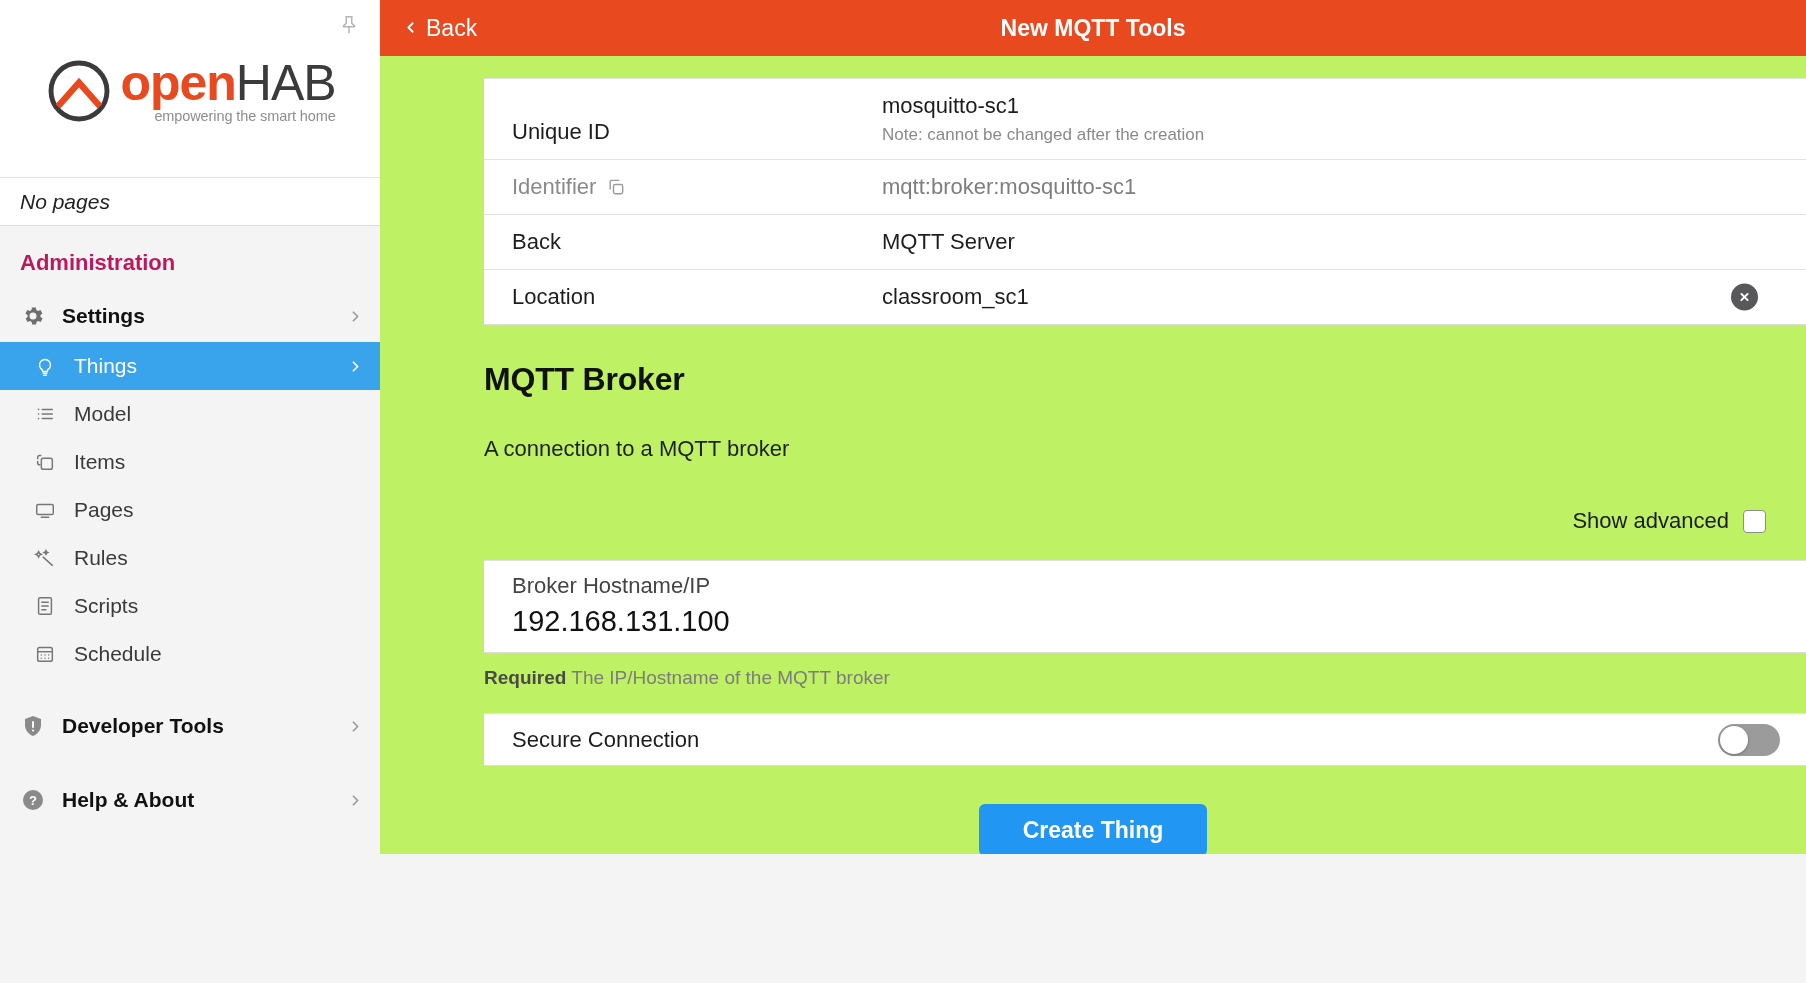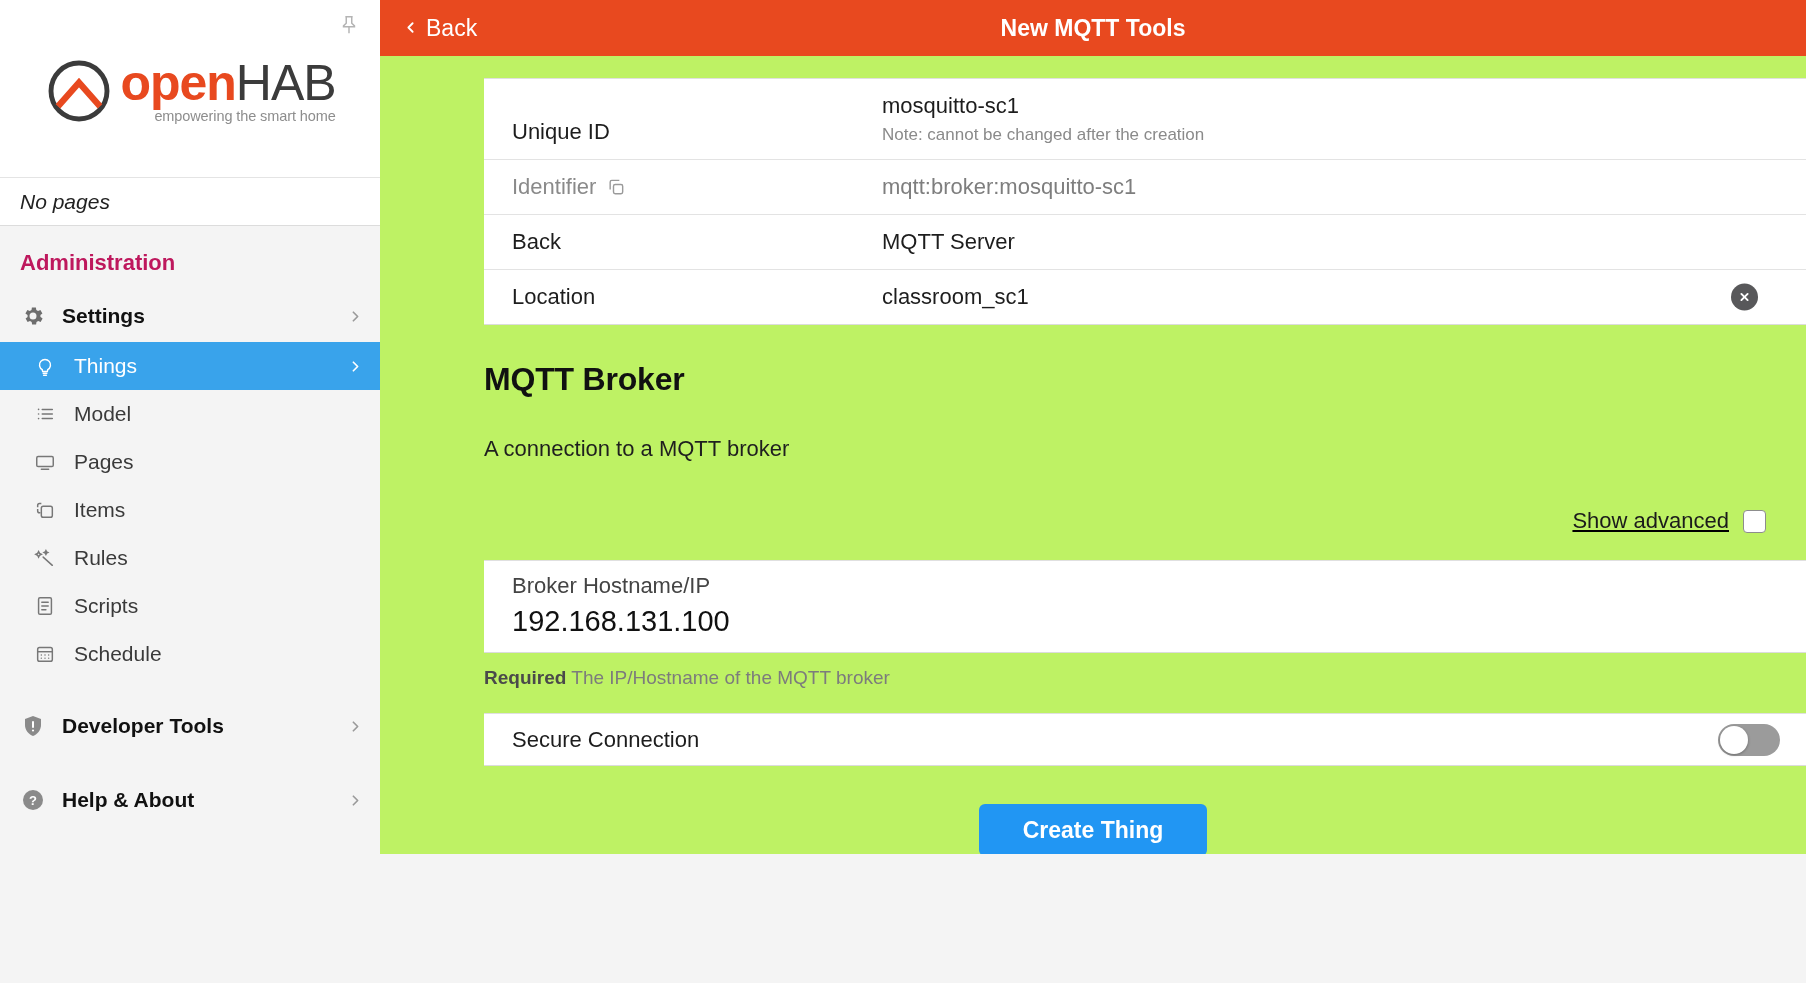"Pages" div.nav-item { order: before "Items" -> after "Items" }
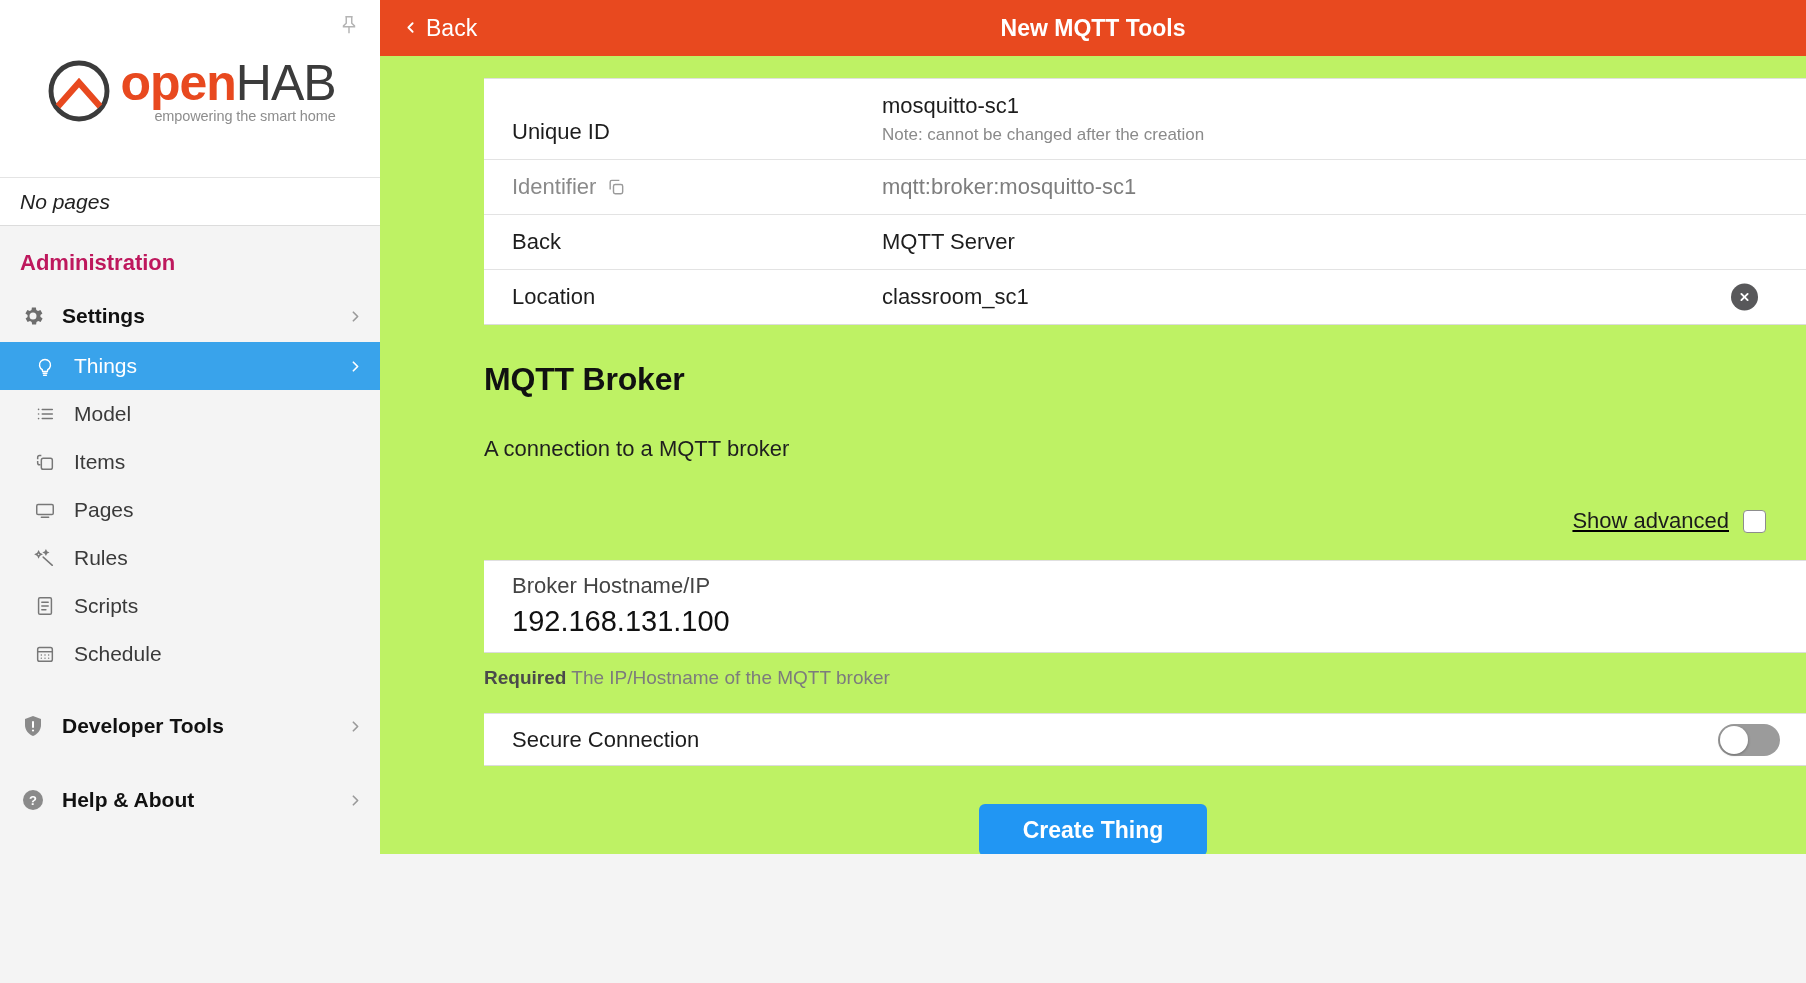"Show advanced" .advanced-row { text-decoration: underline -> none }
